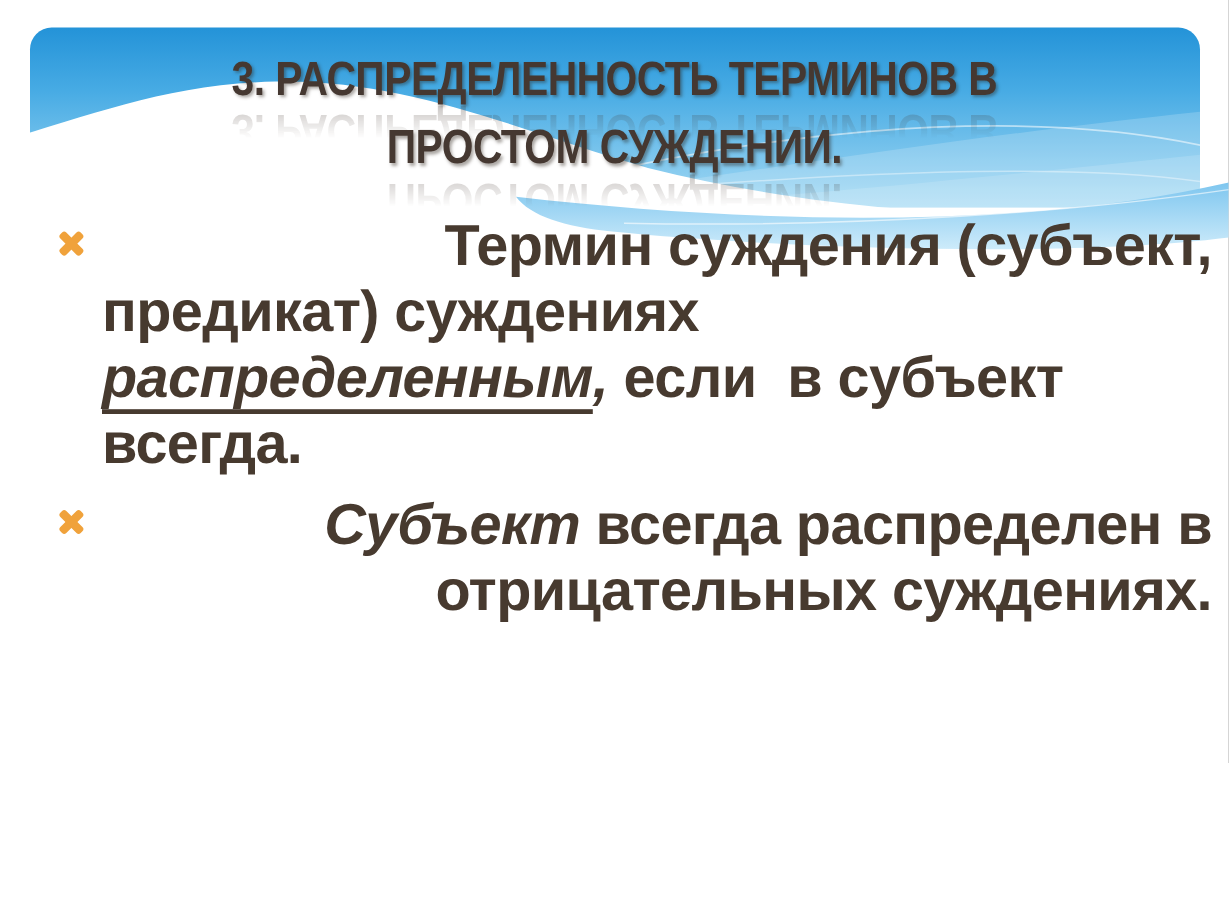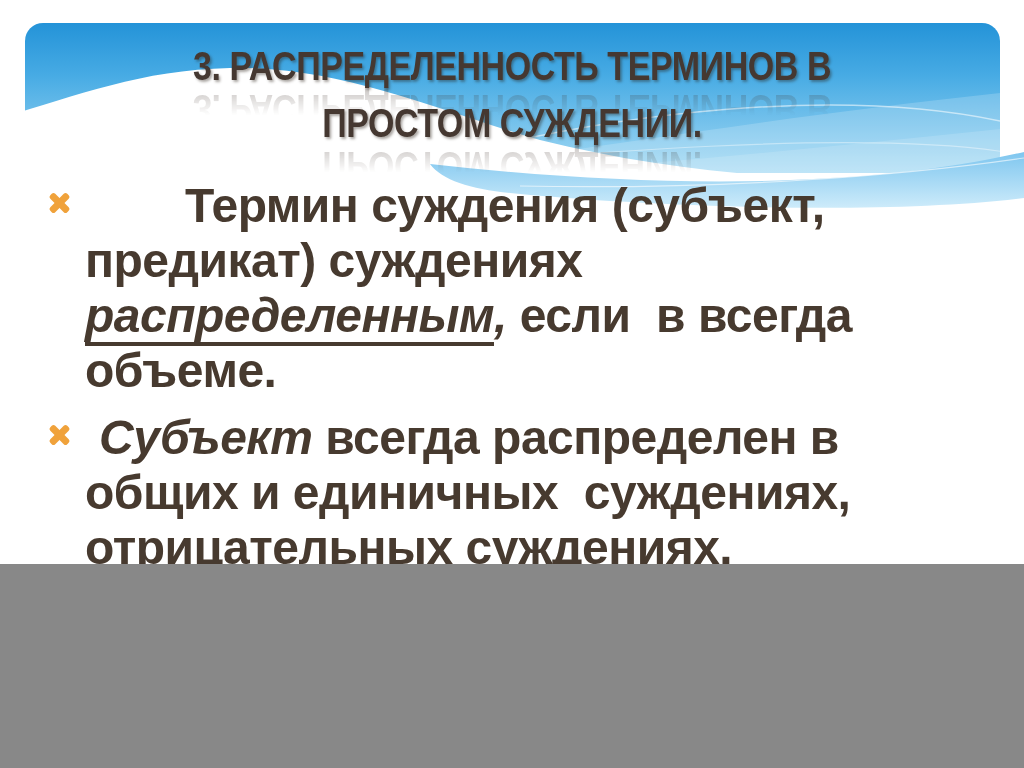"3. РАСПРЕДЕЛЕННОСТЬ ТЕРМИНОВ В" .slide { height: 564px -> 768px }
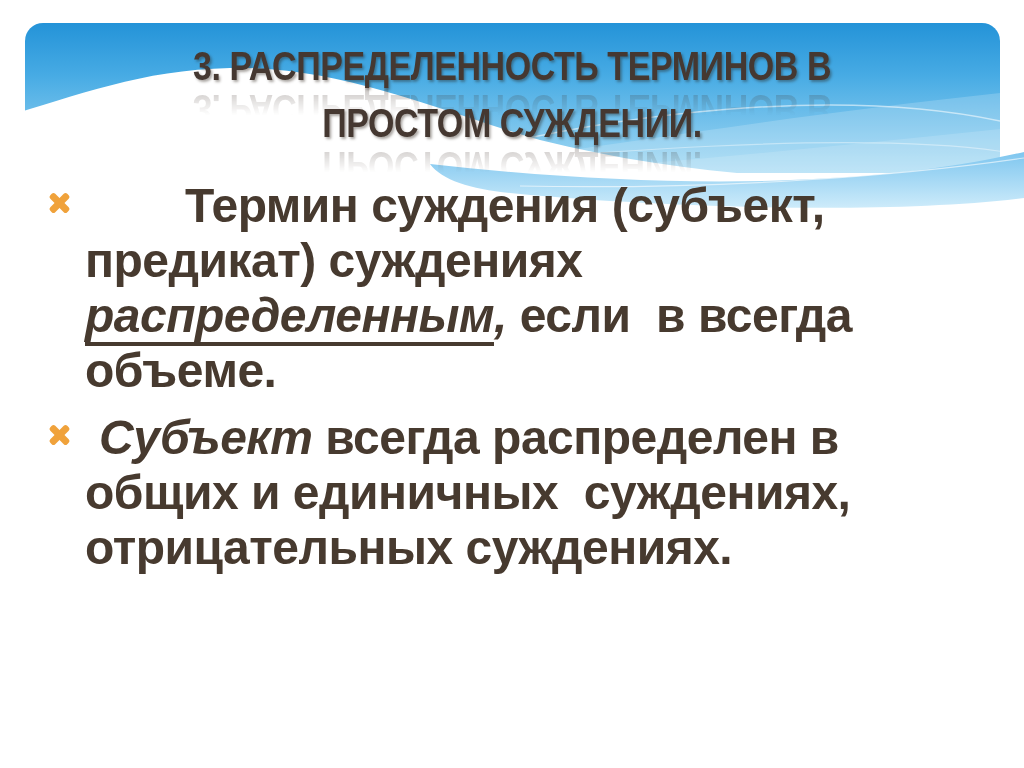"Термин суждения (субъект," .ind-lg { text-align: none -> right }
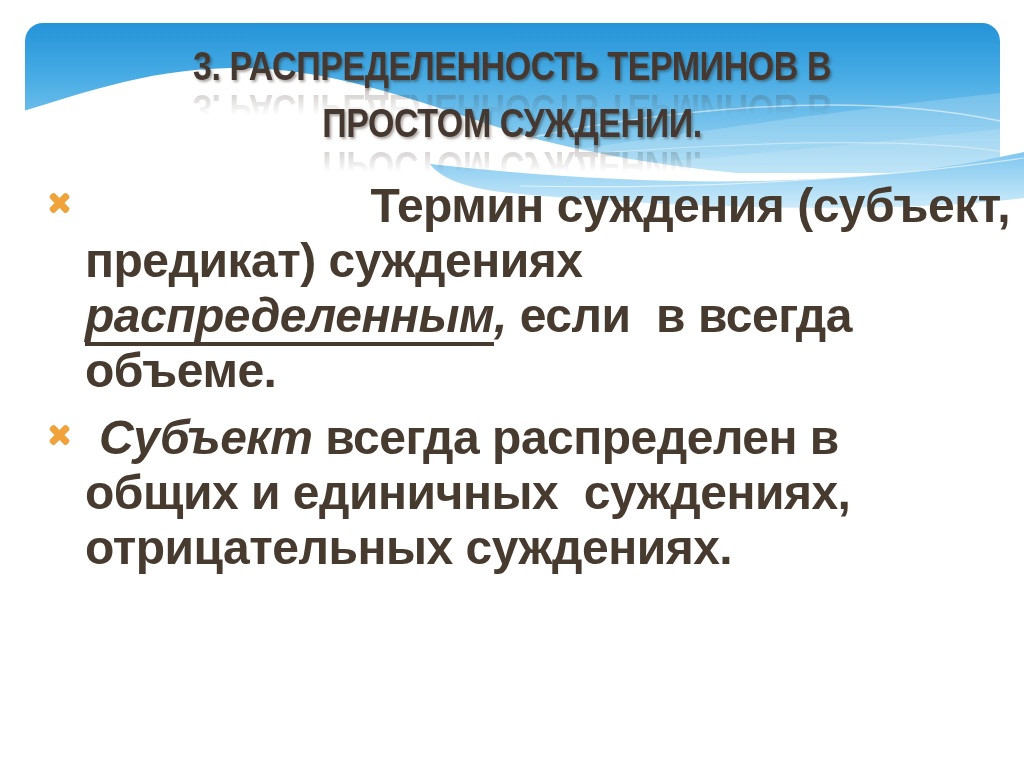"если в всегда" span { text: всегда -> субъект }
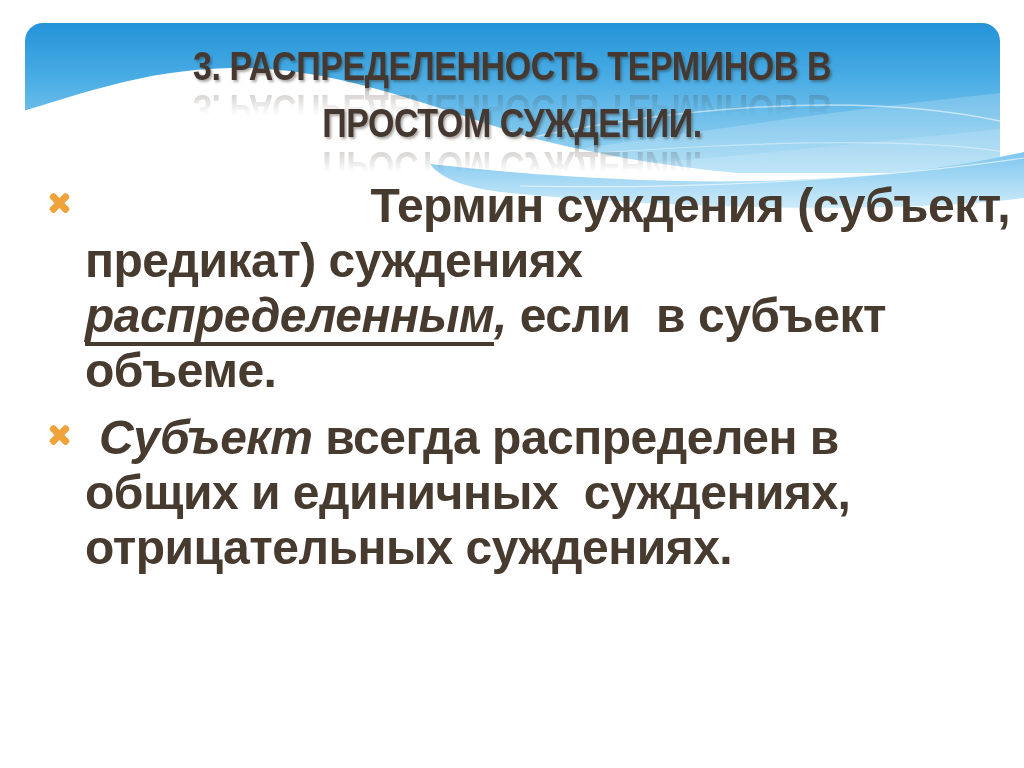"объеме." span { text: объеме -> всегда }
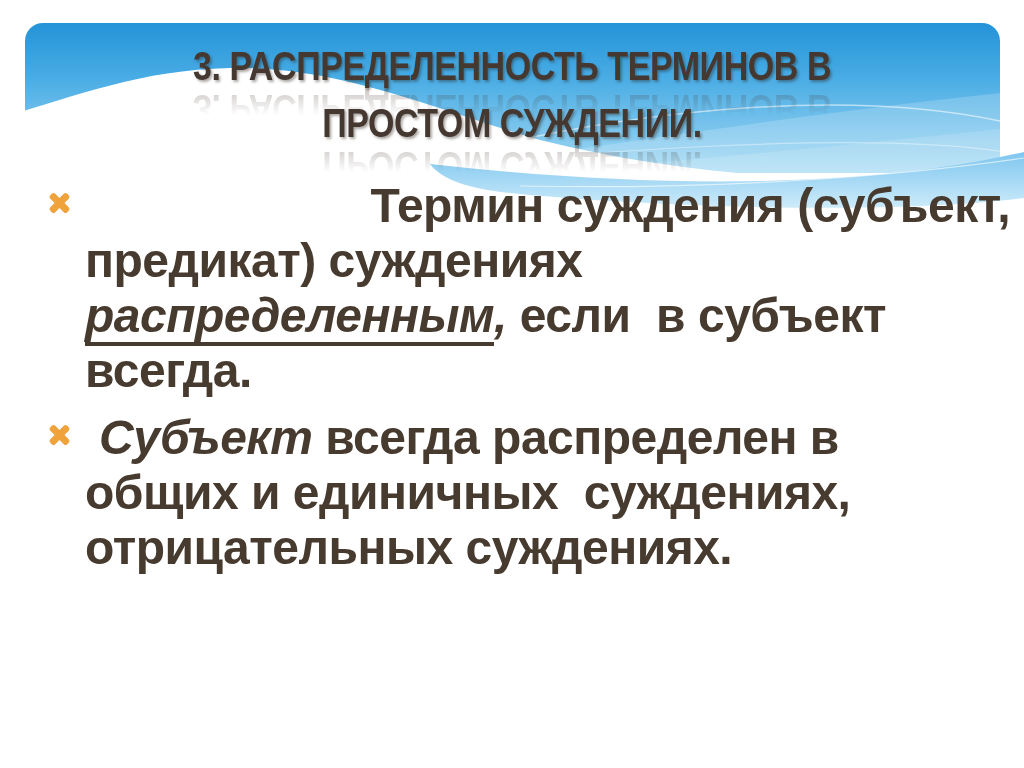"Субъект всегда распределен в" .bullet-2 { text-align: none -> right }
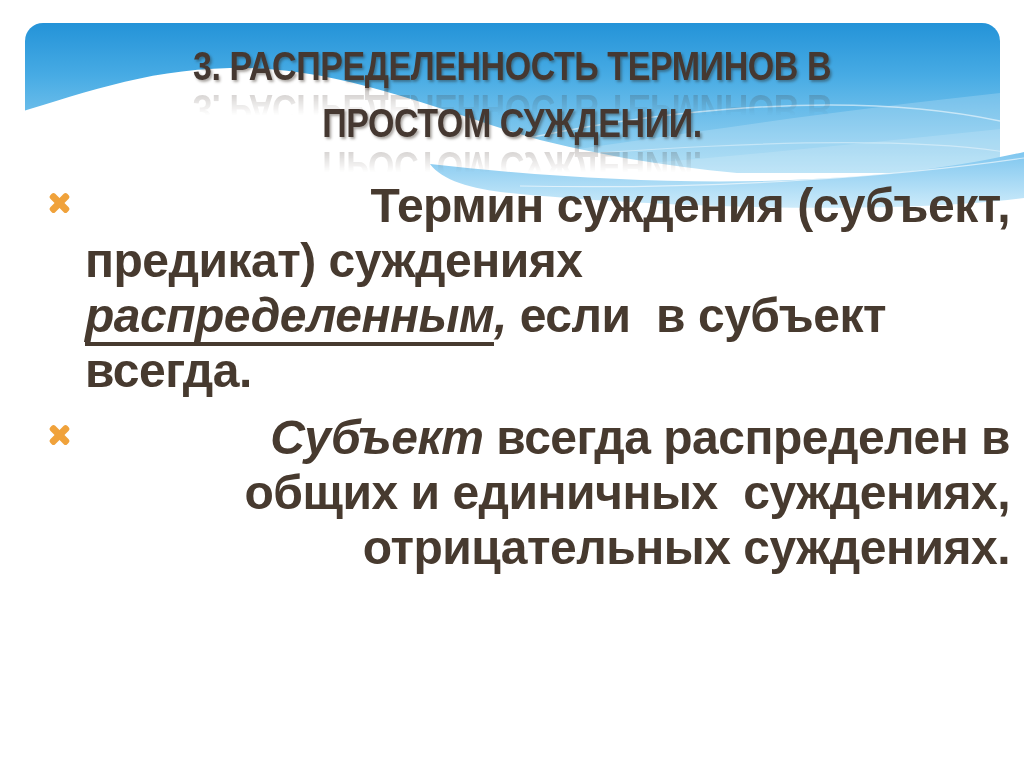"общих и единичных суждениях," div.bline { html: <div><span>общих и единичных суждениях,</span></div> -> none }
